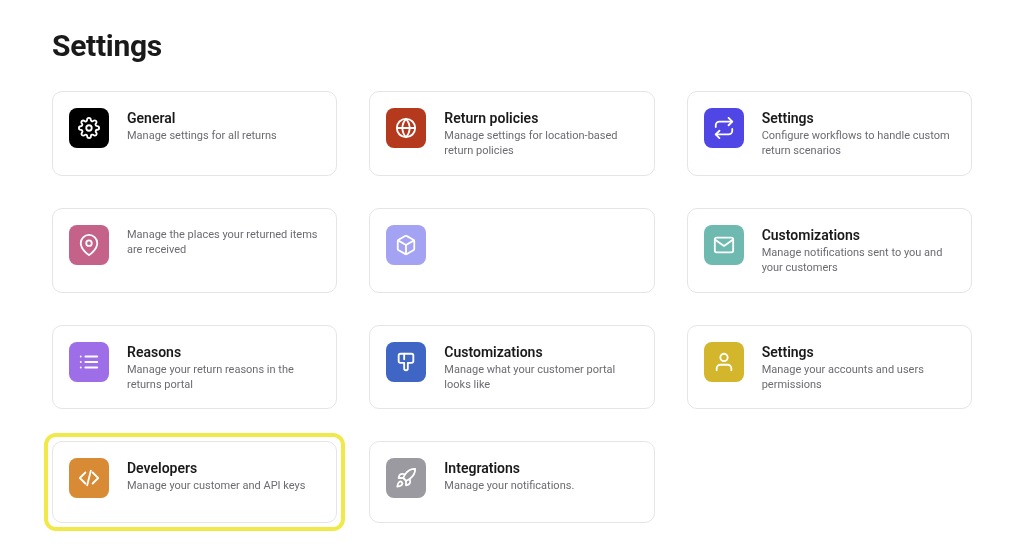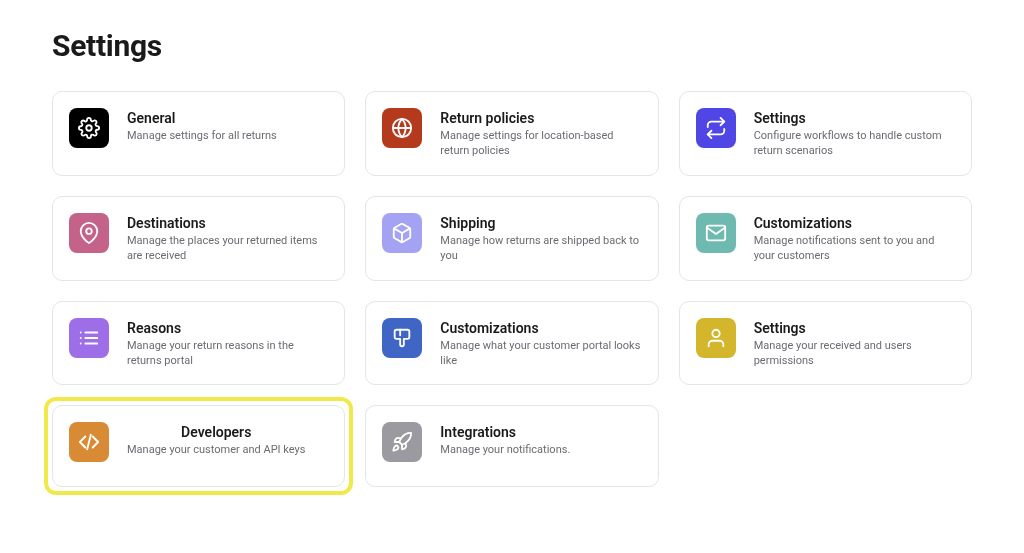"General" .grid { gap: 20px -> 32px }
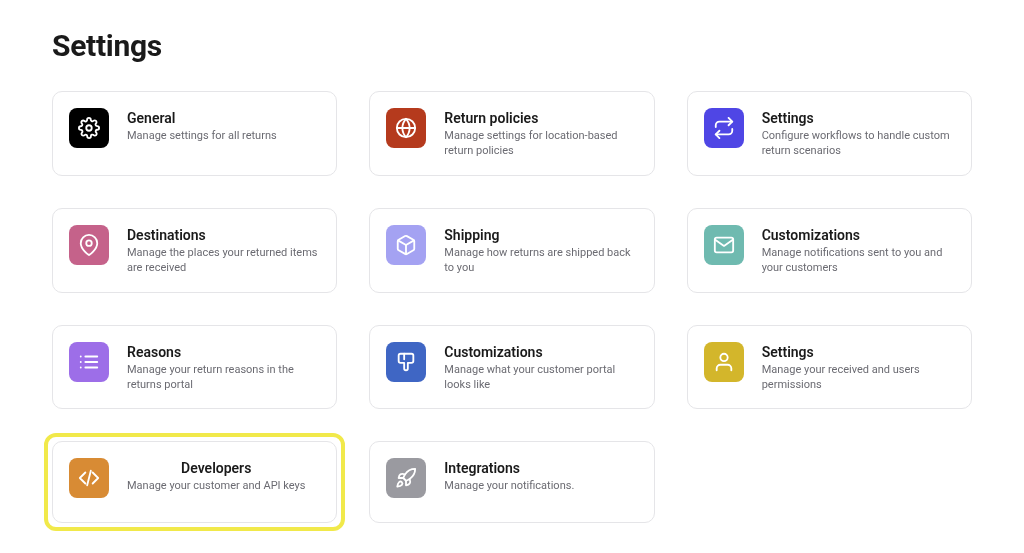"Destinations" span.card-title { html: <span>Destinations</span> -> none }
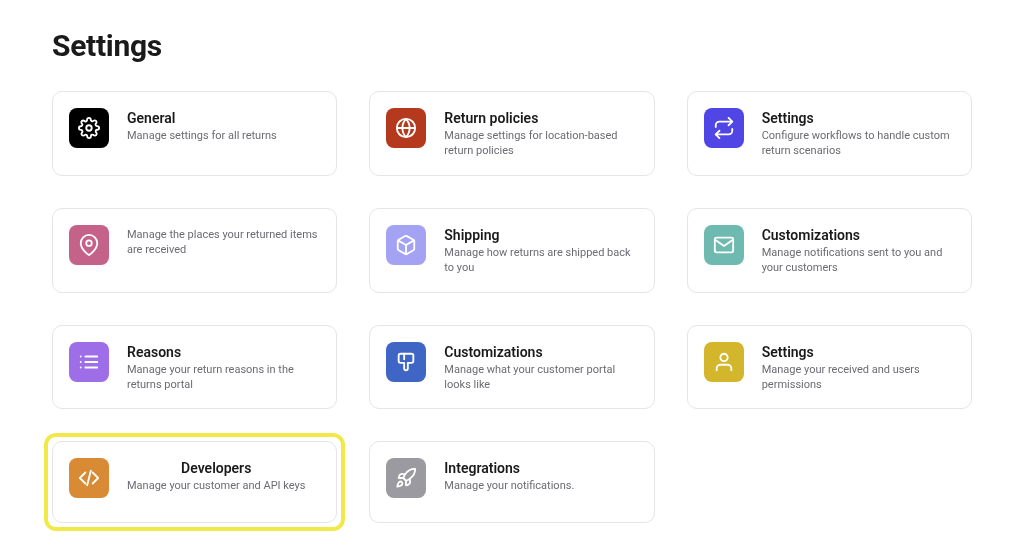"Shipping" div.card-text { html: <div> <span>Shipping</span> <span>Manage how returns are shipped back to you</span> </div> -> none }
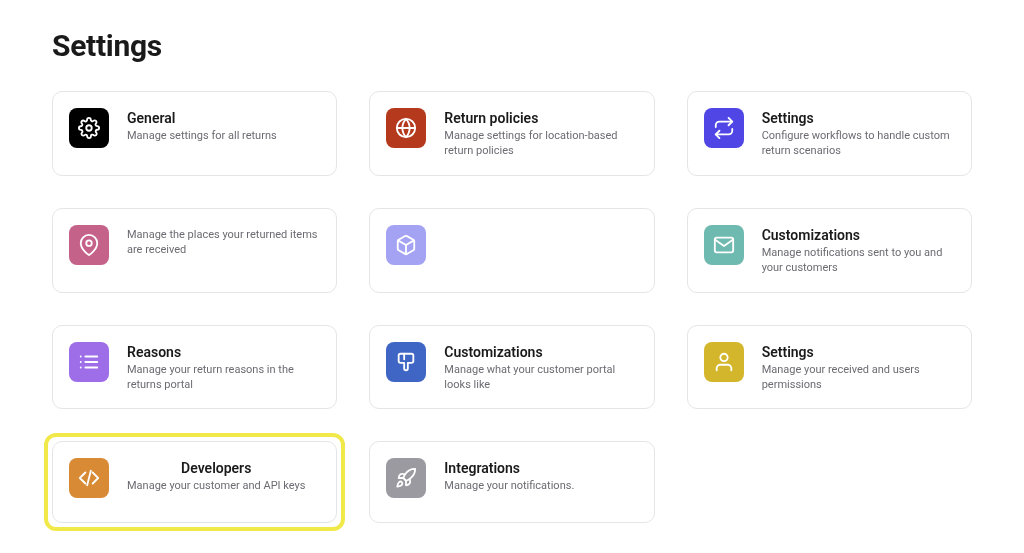"Manage your received and users" span.card-desc { text: received -> accounts }
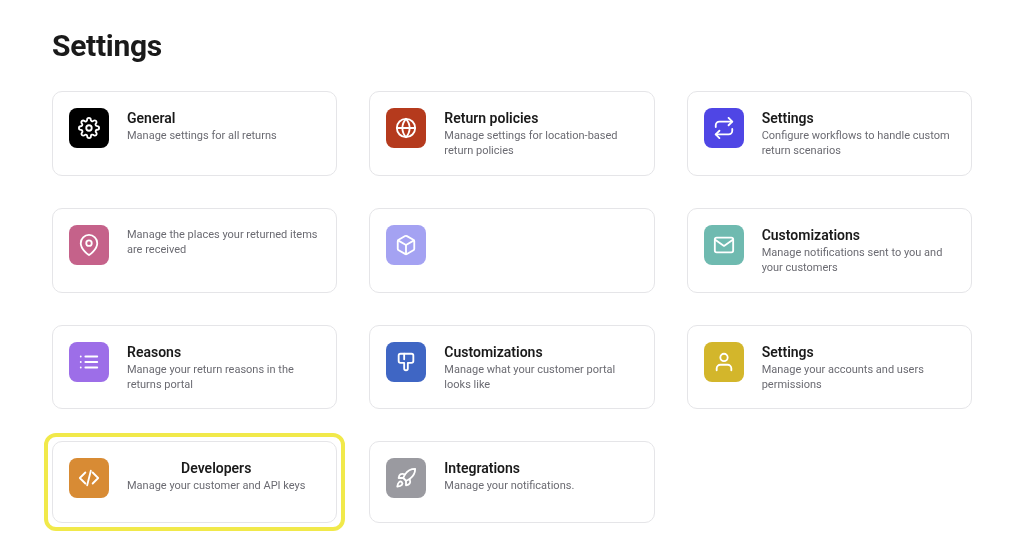"Developers" .highlight-wrap .card { text-align: center -> none }
